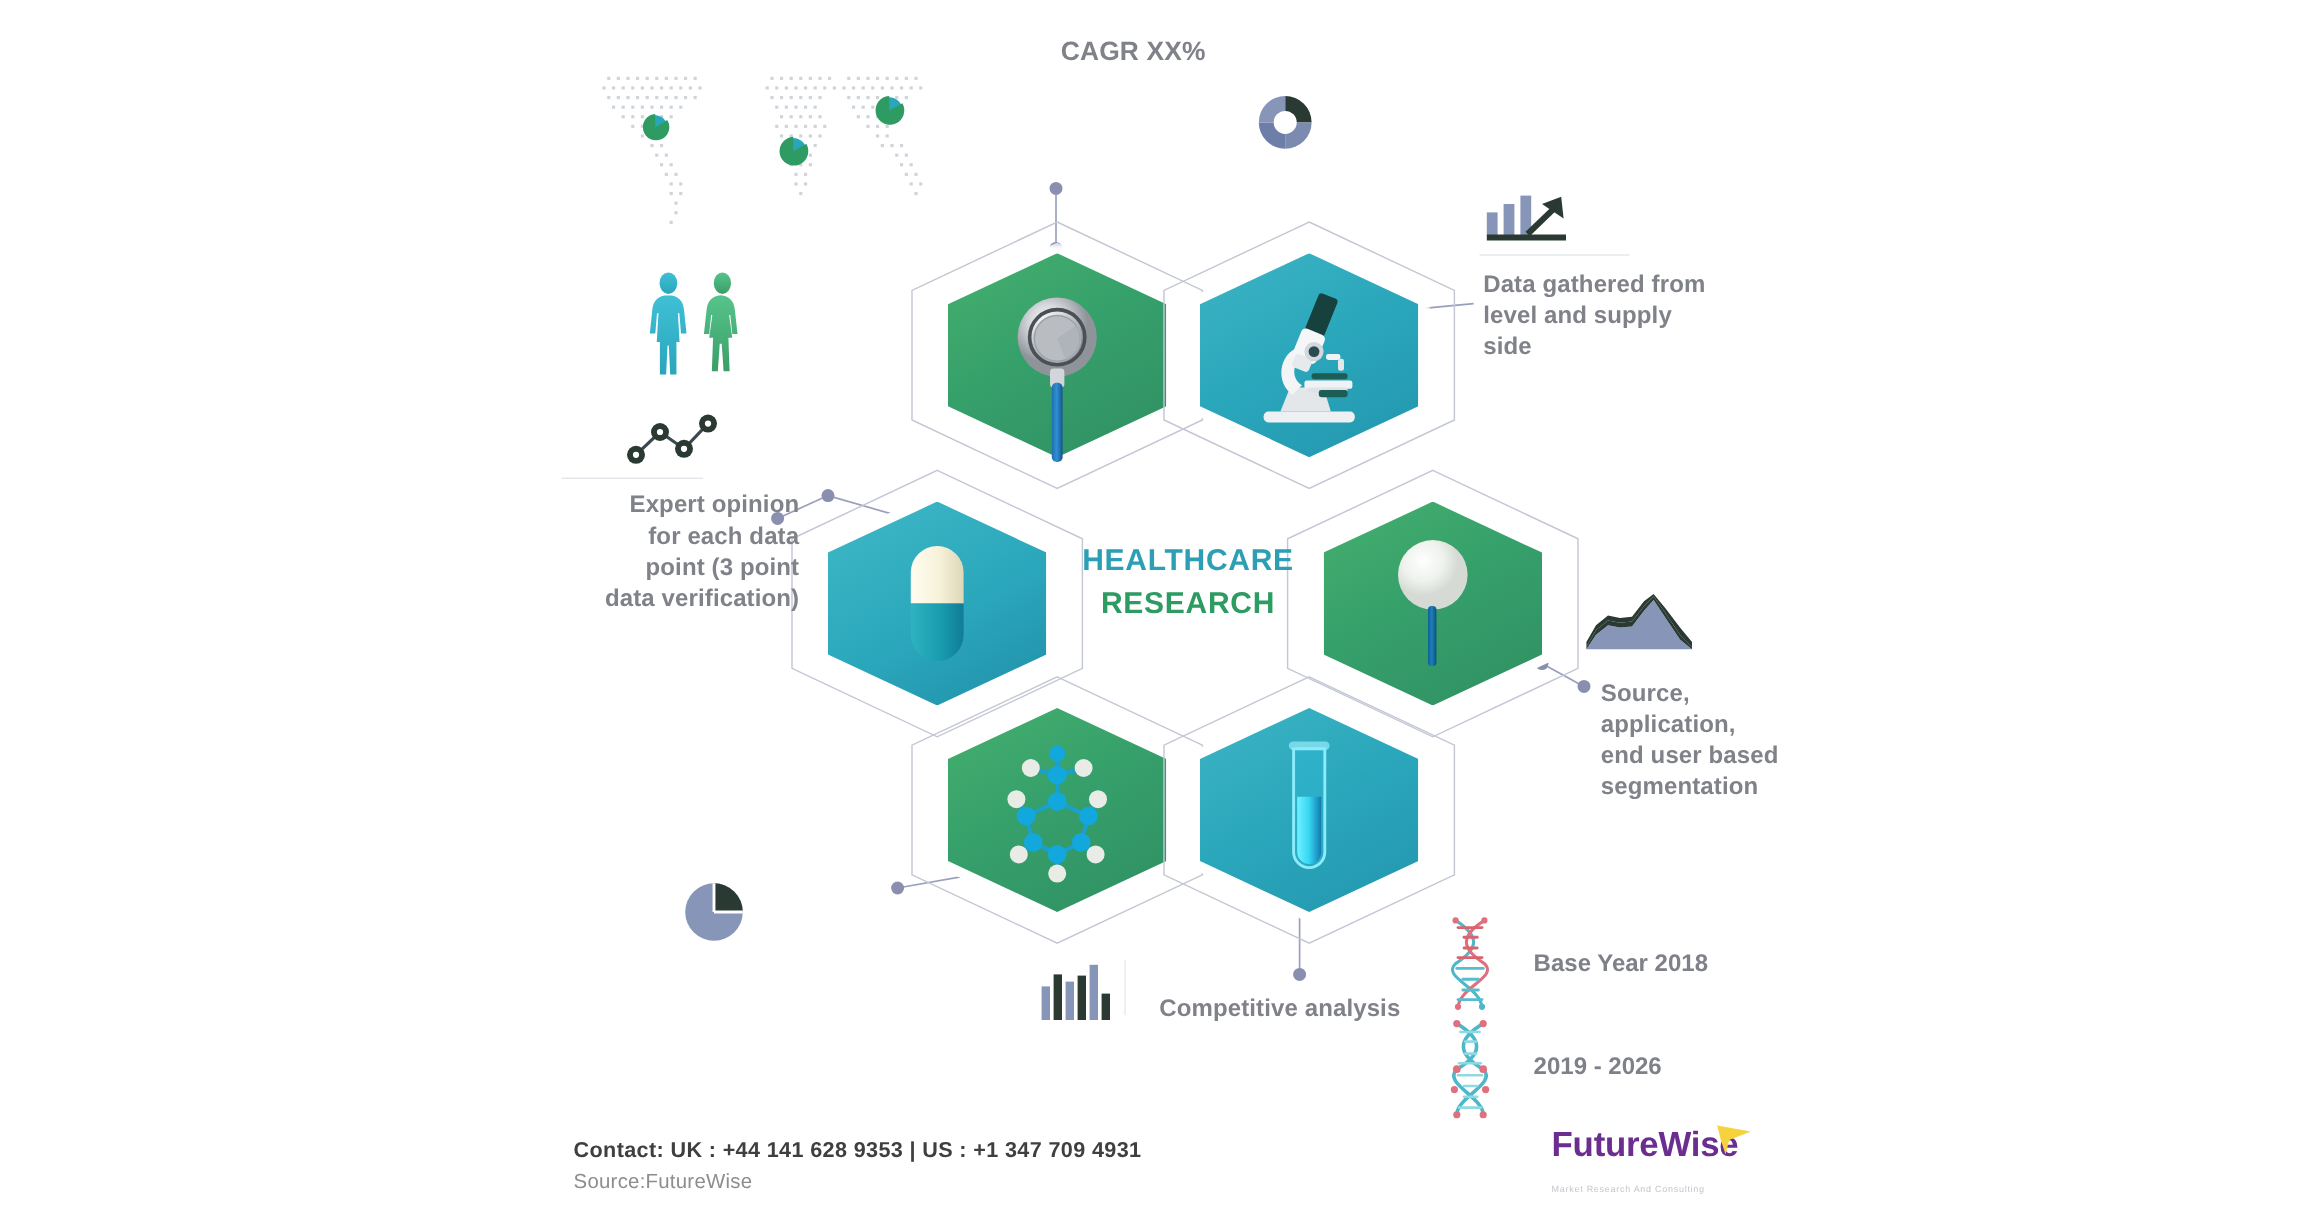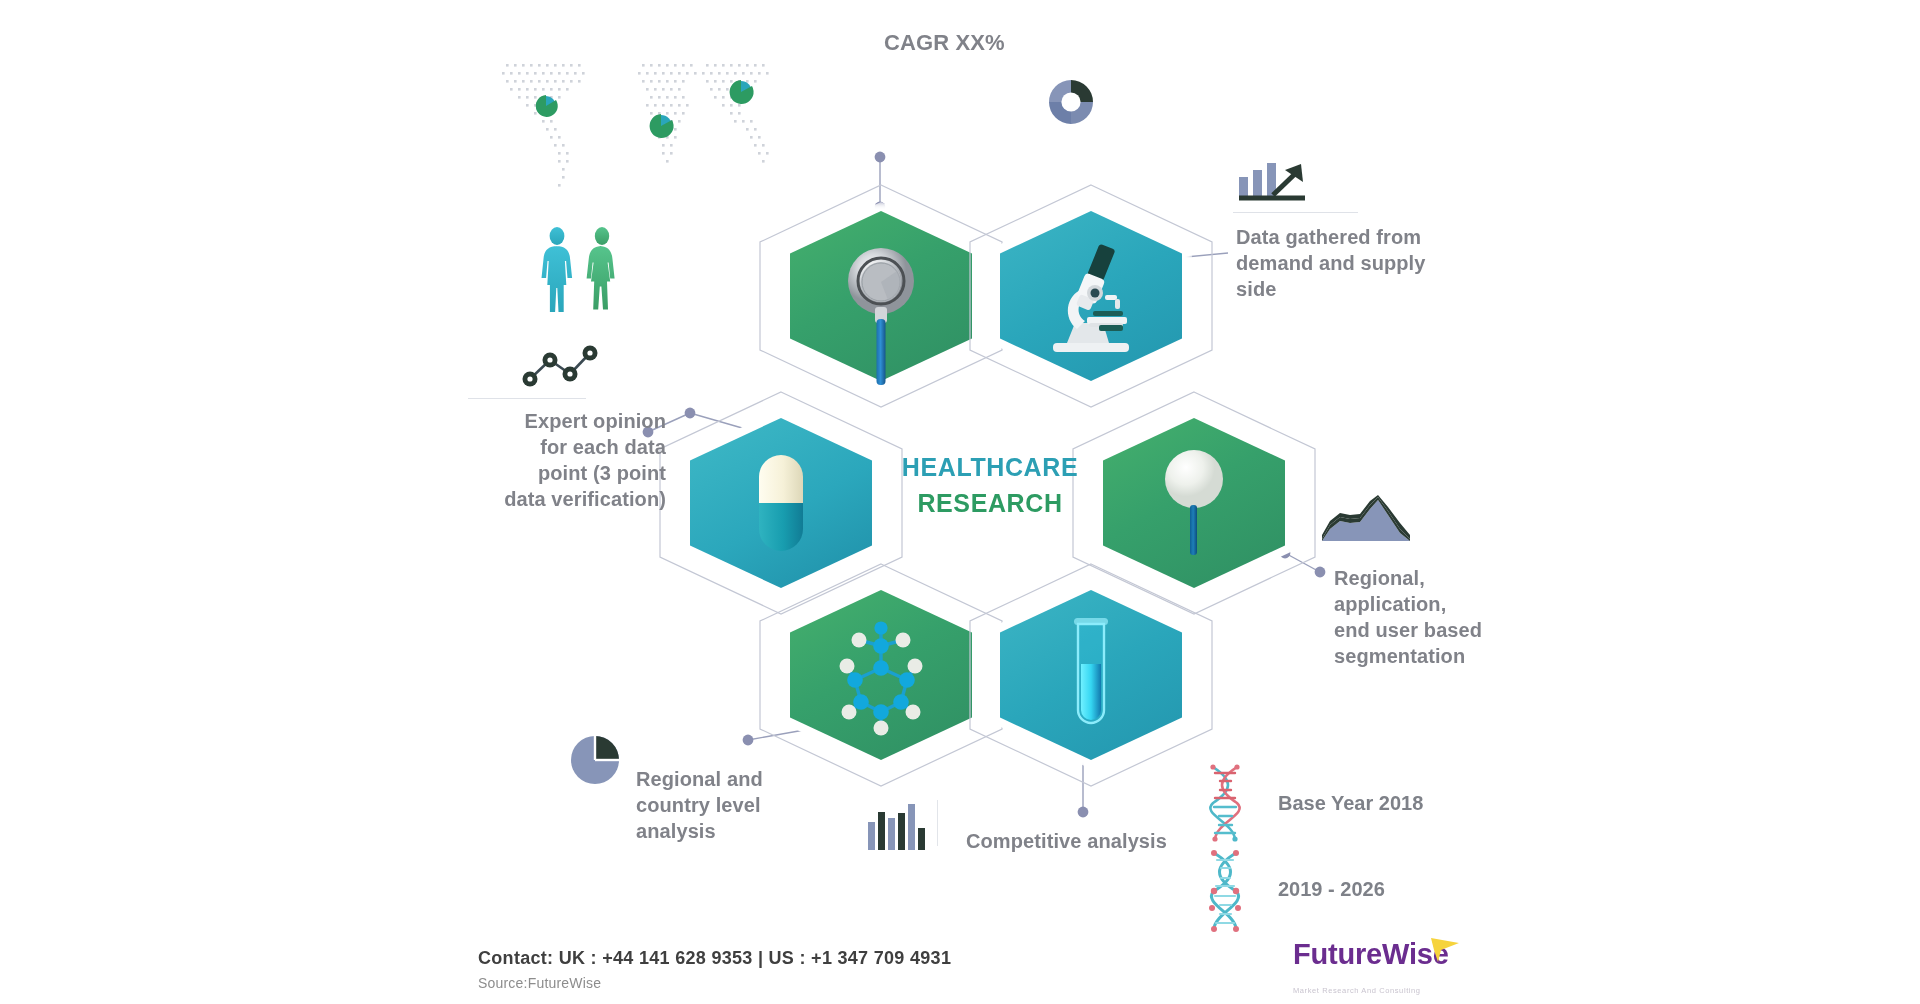"demand and supply" div { text: demand -> level }
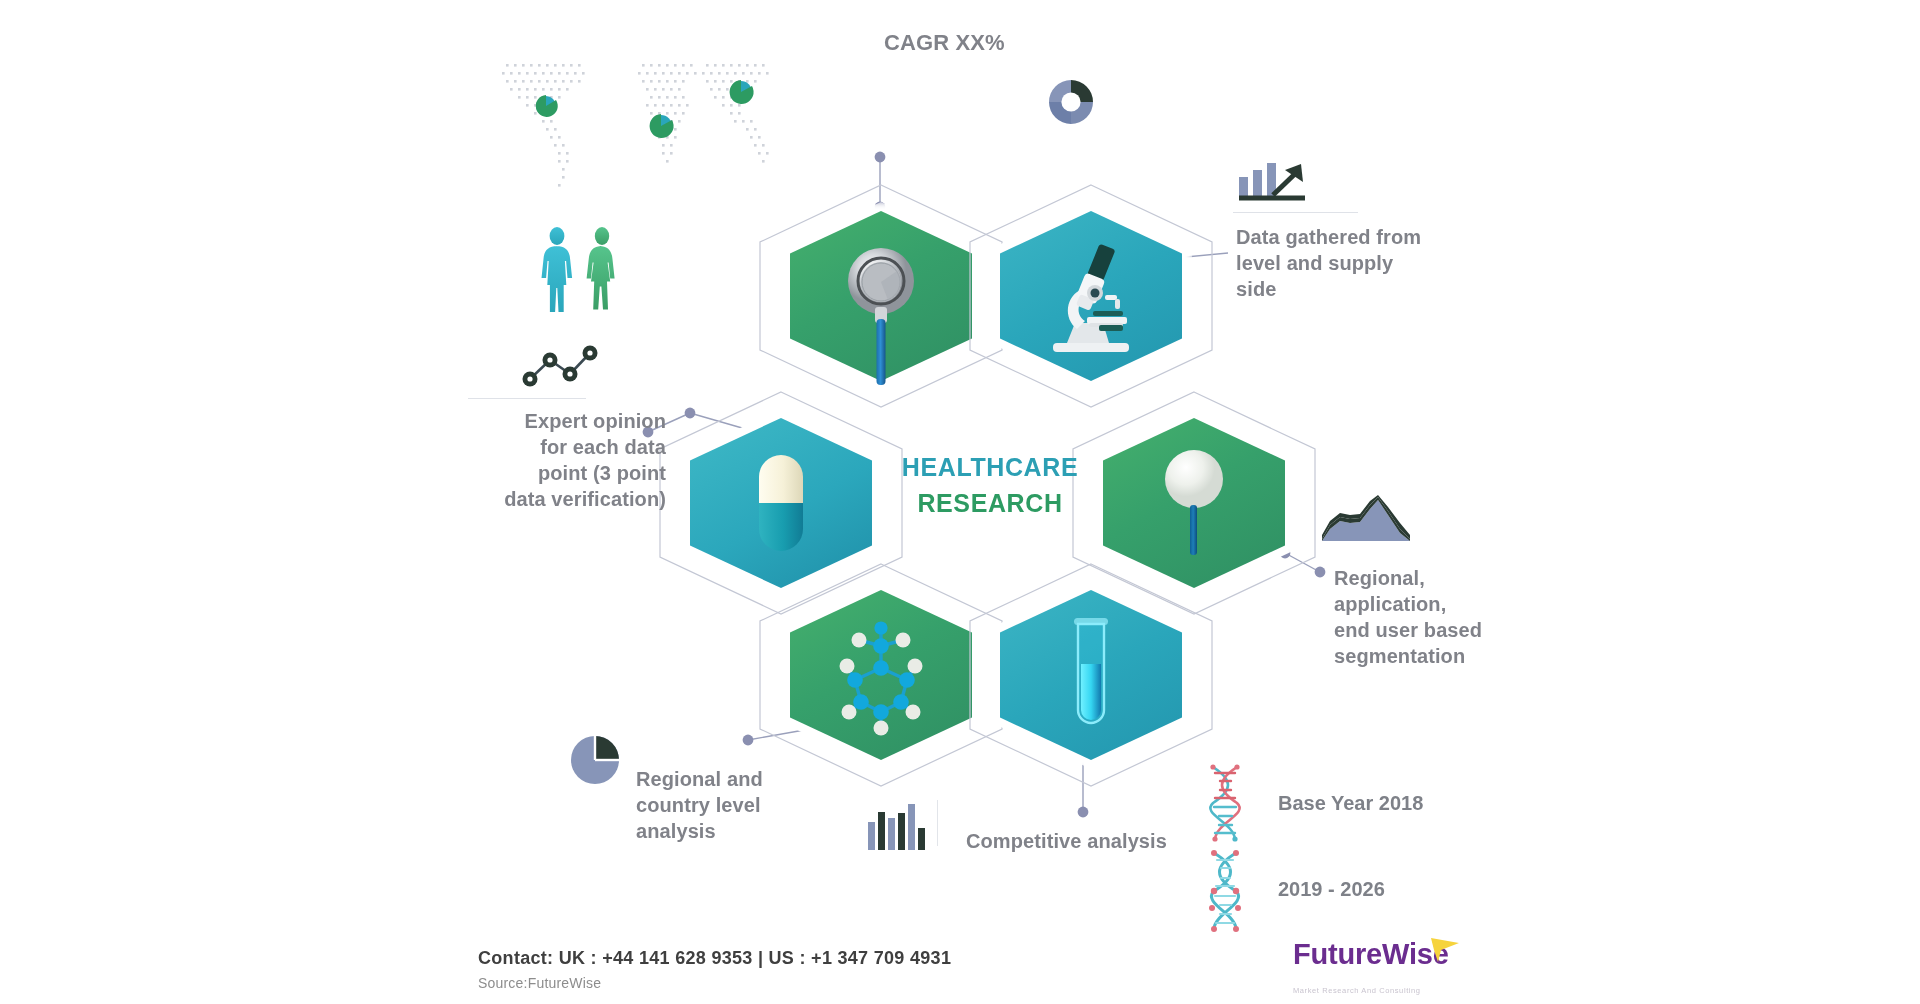"Regional," div { text: Regional -> Source }
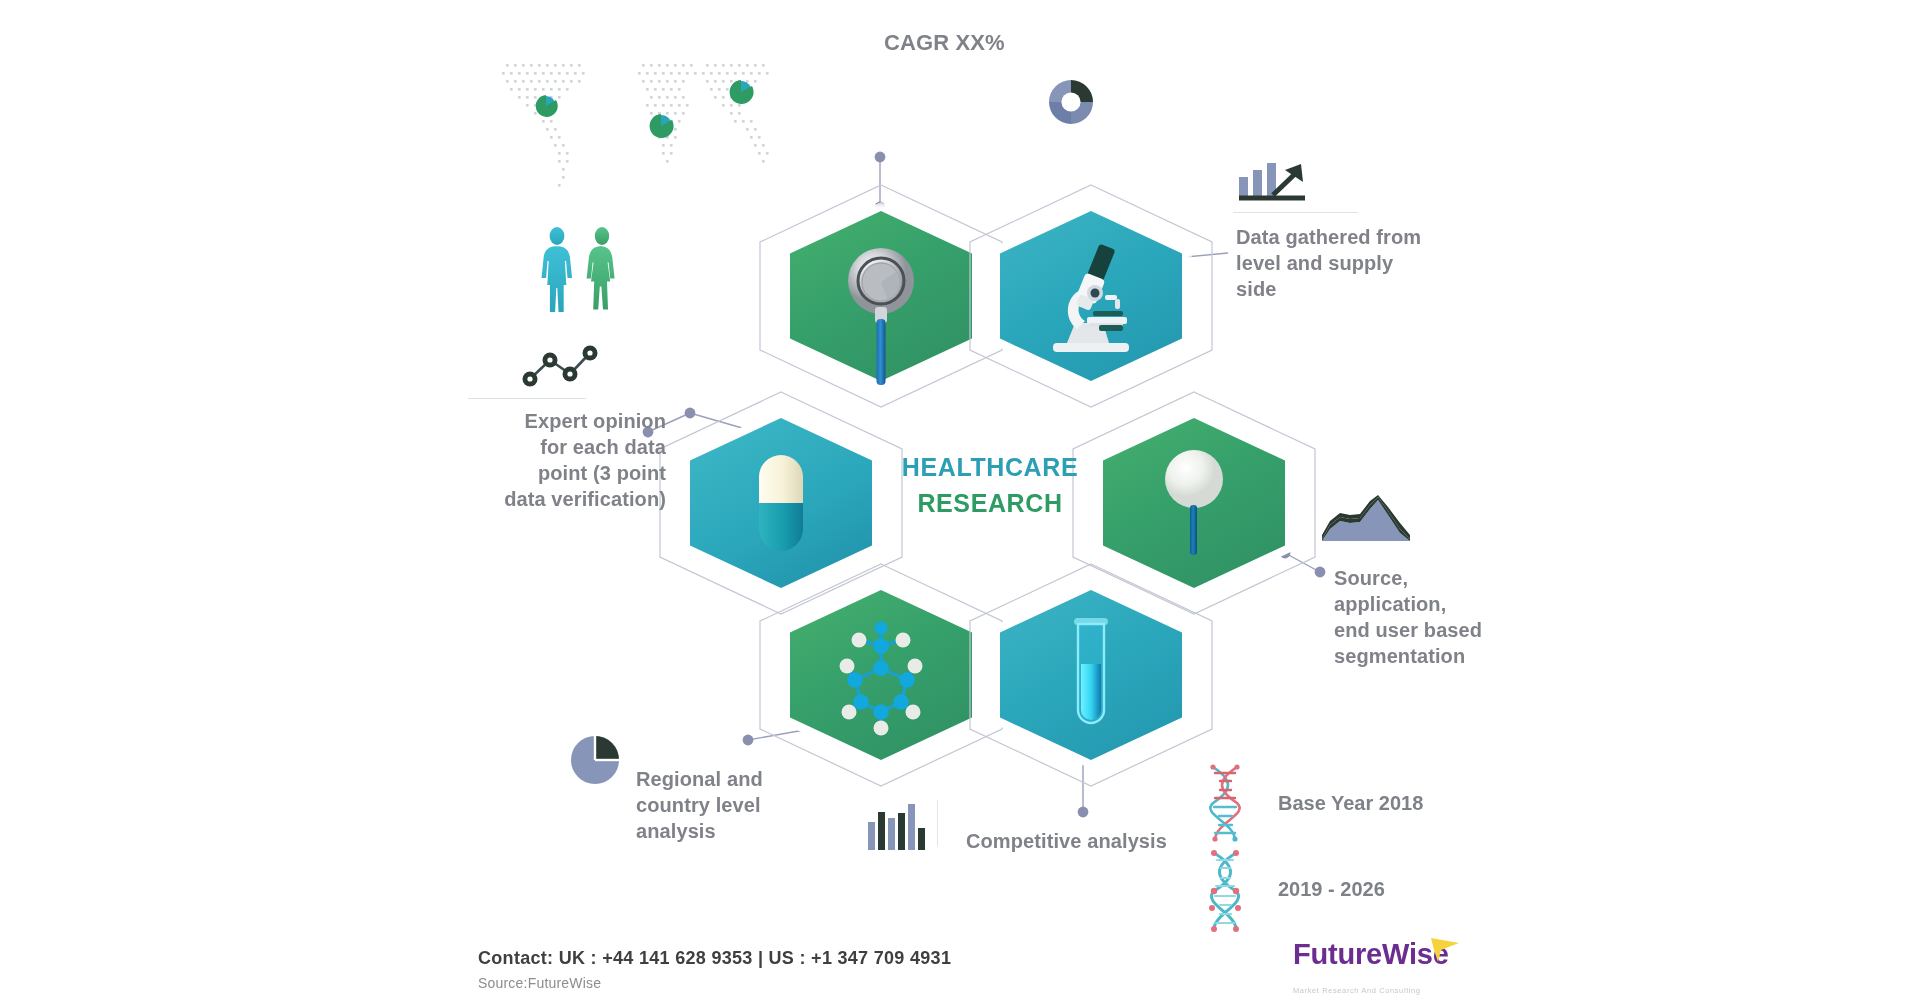"Regional and" div.callout { html: <div> <div>Regional and</div> <div>country level</div> <div>analysis</div> </div> -> none }
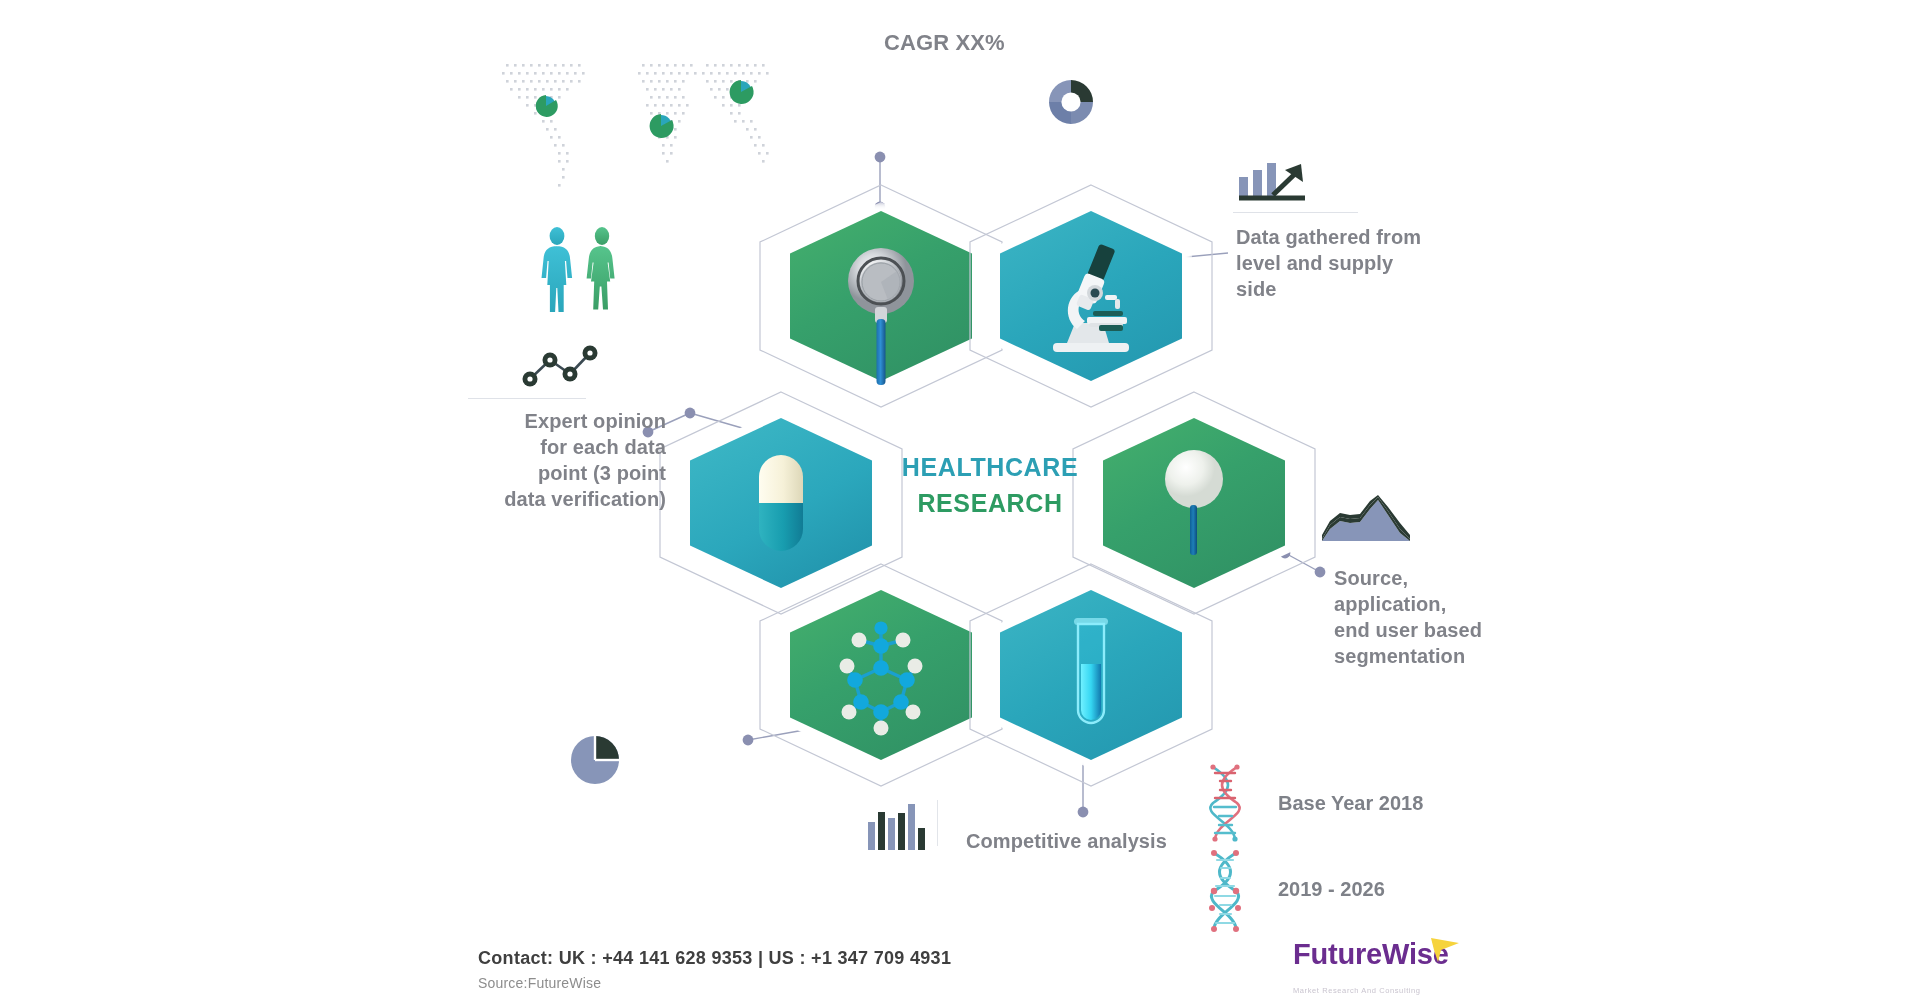"Source:FutureWise" #footer-source { font-size: 14px -> 17px }
